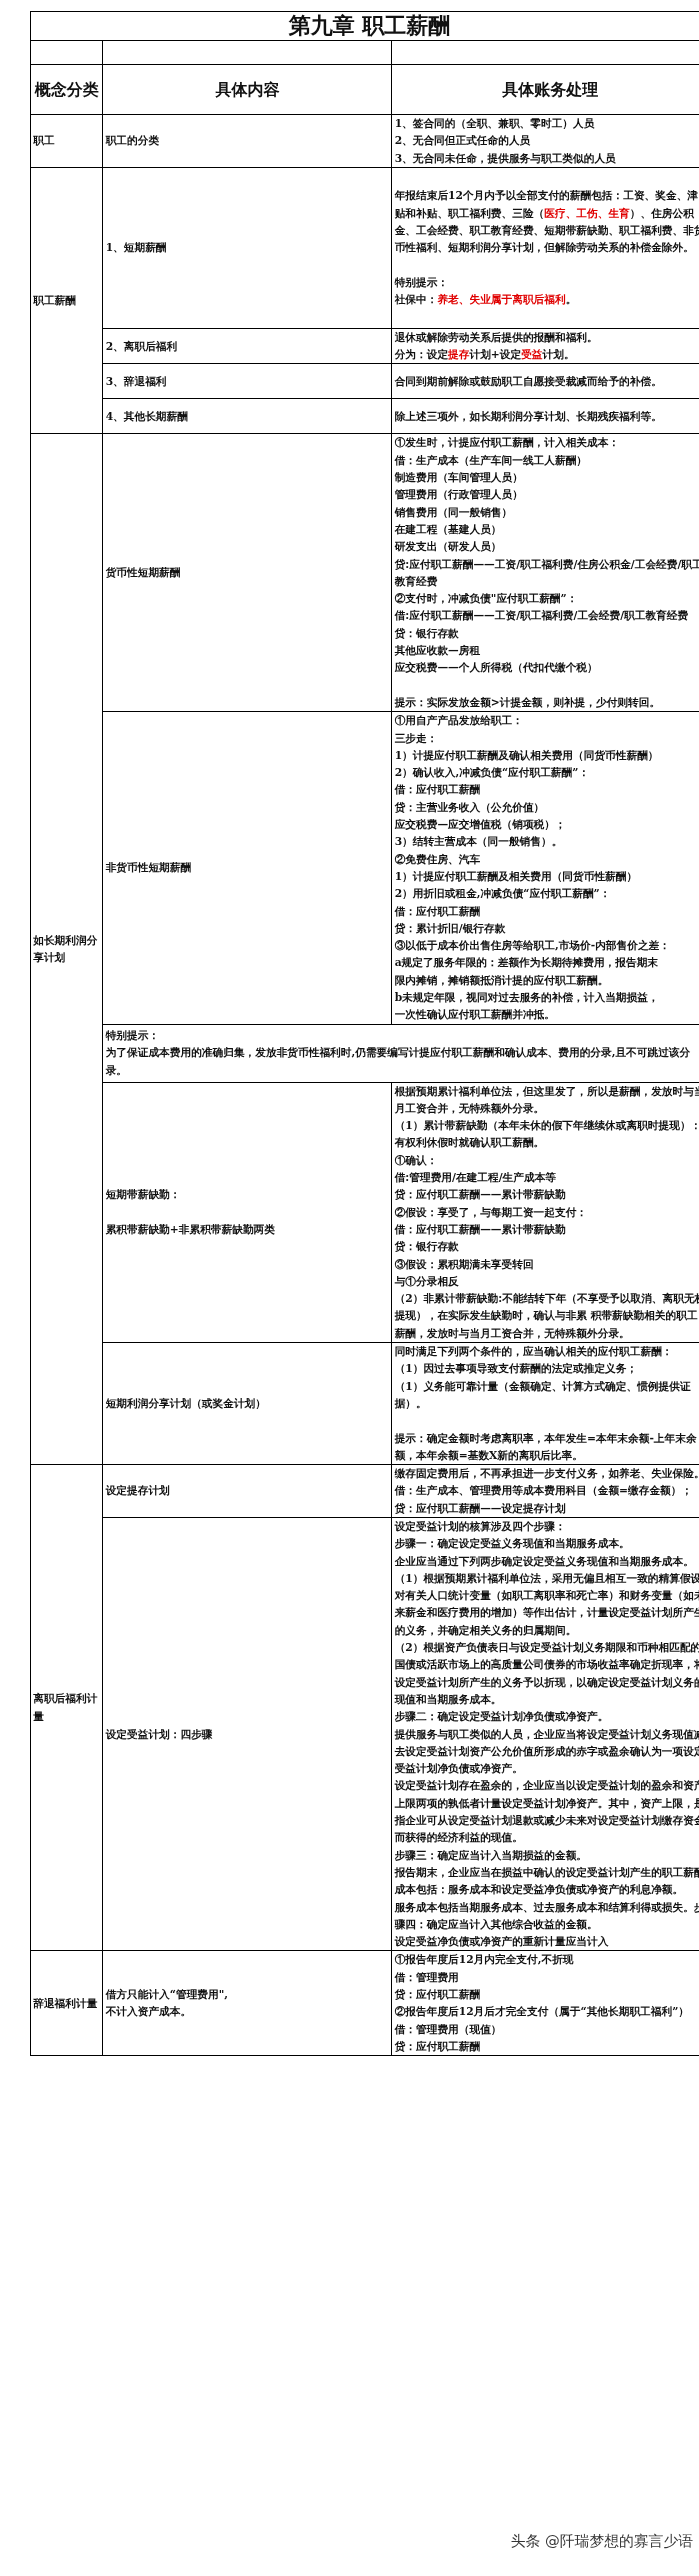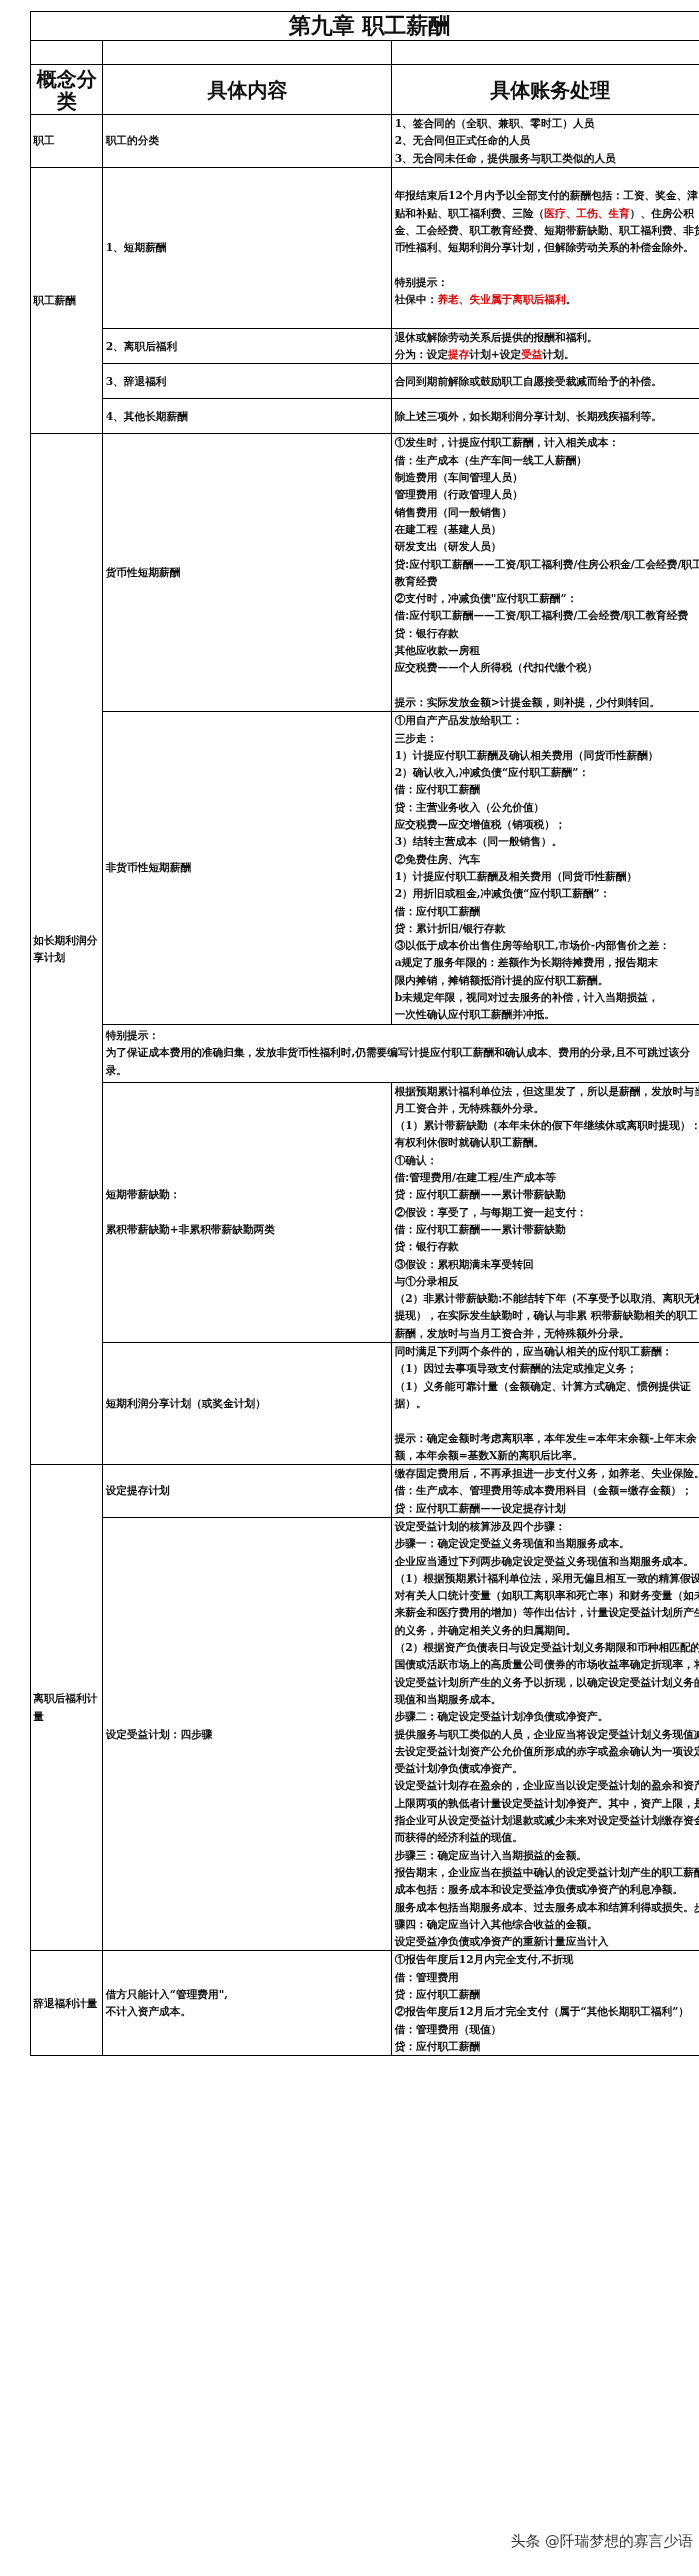"概念分类" .hdr { font-size: 20px -> 16px }
